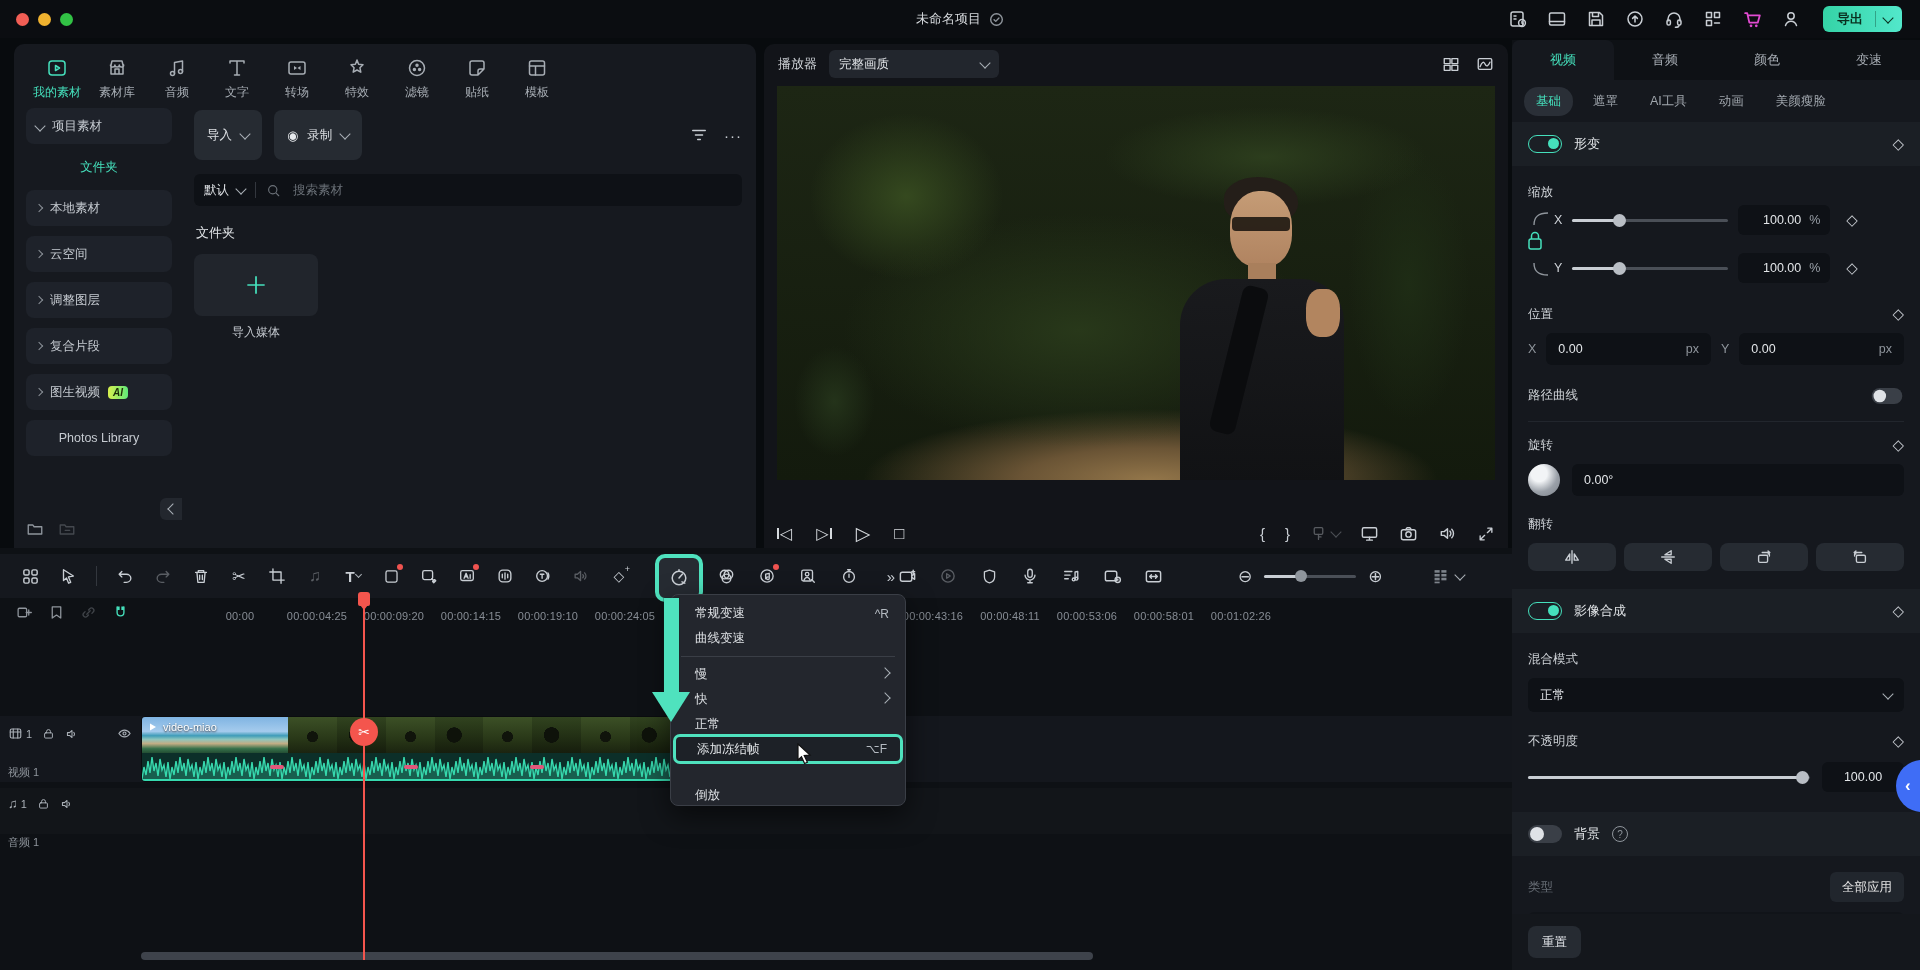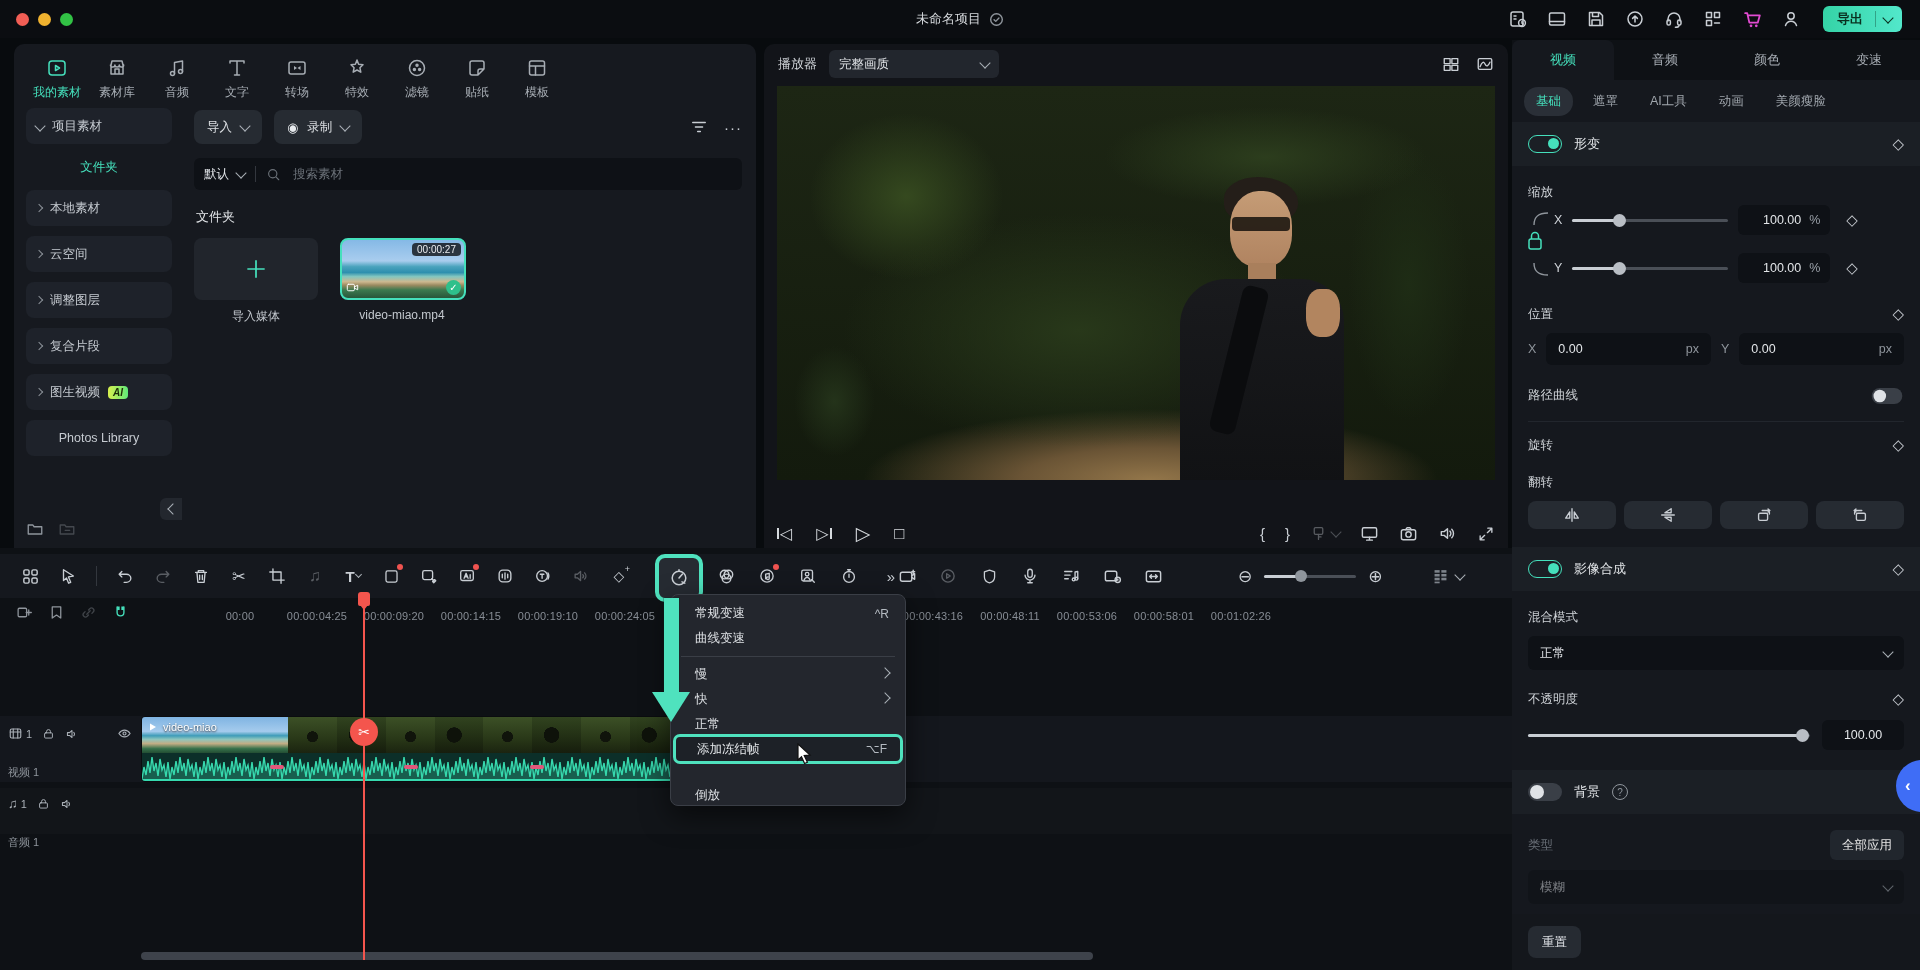"导入" .pill-btn { padding: 0 13px -> 8px 13px }
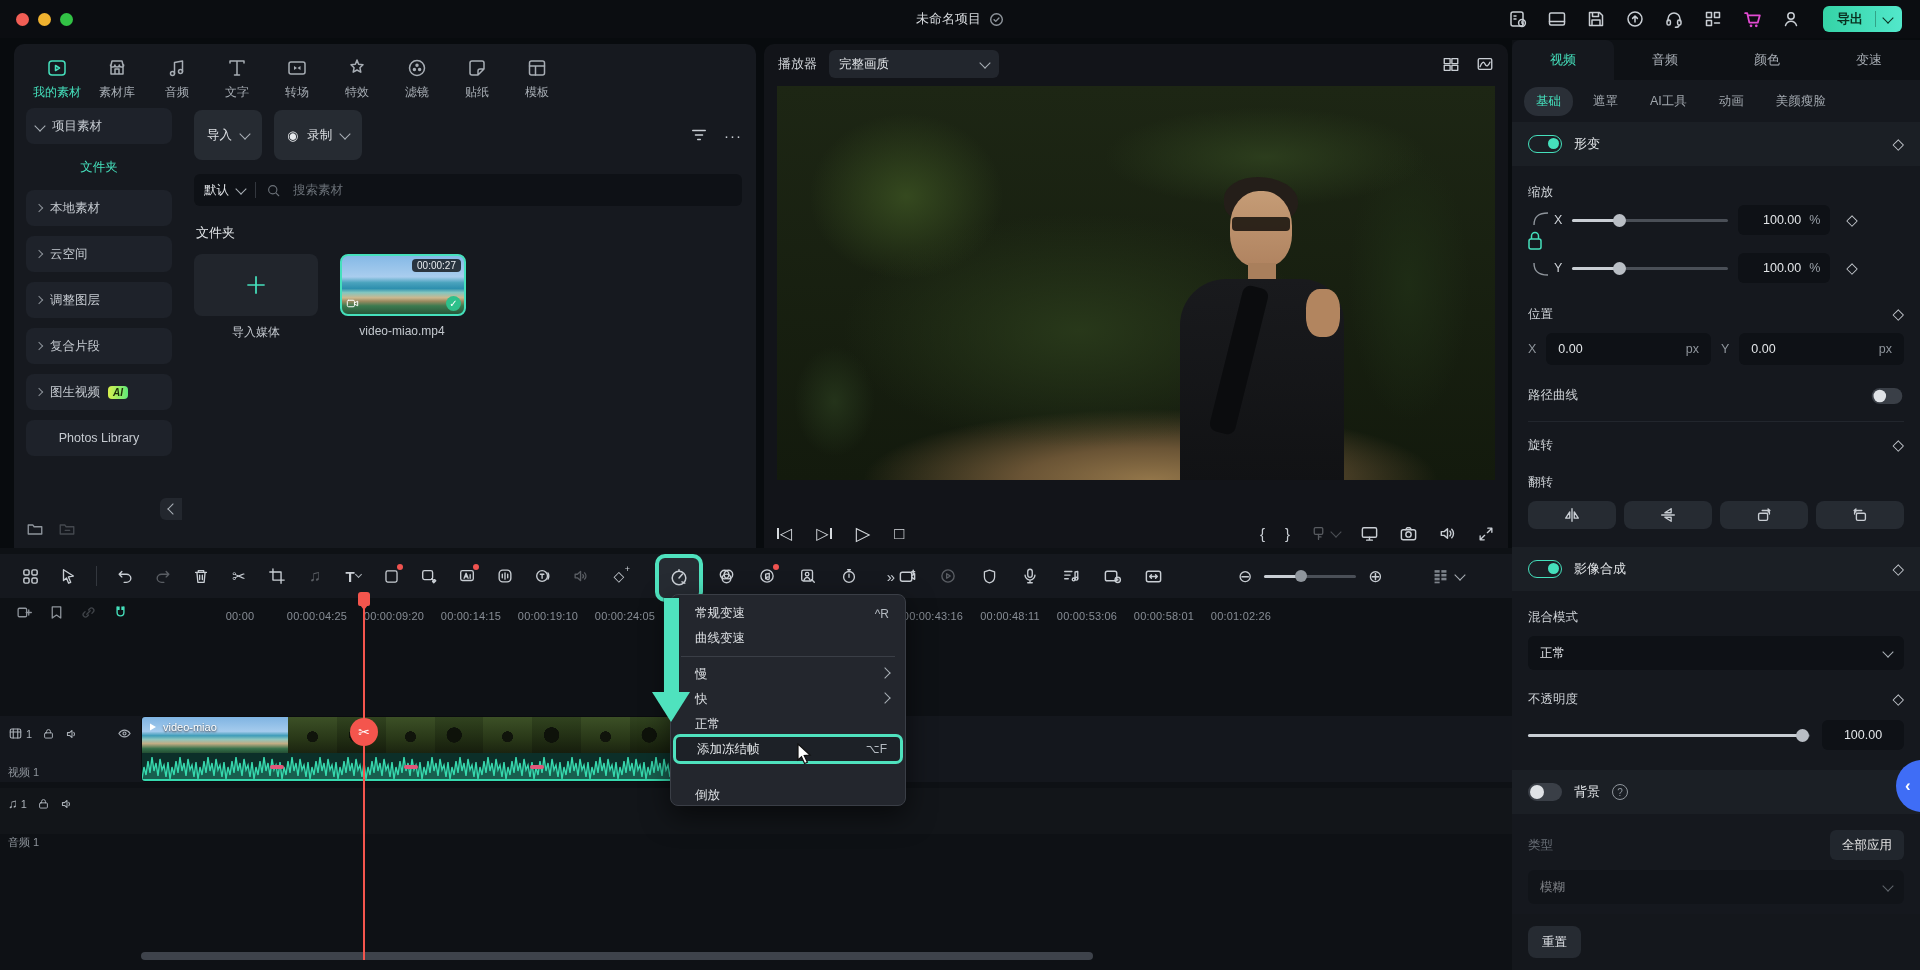"00:00:27" div { html: <div> <div> <span>00:00:27</span> <svg> <rect></rect> <path></path> </svg> <span>✓</span> </div> <div>video-miao.mp4</div> </div> -> none }
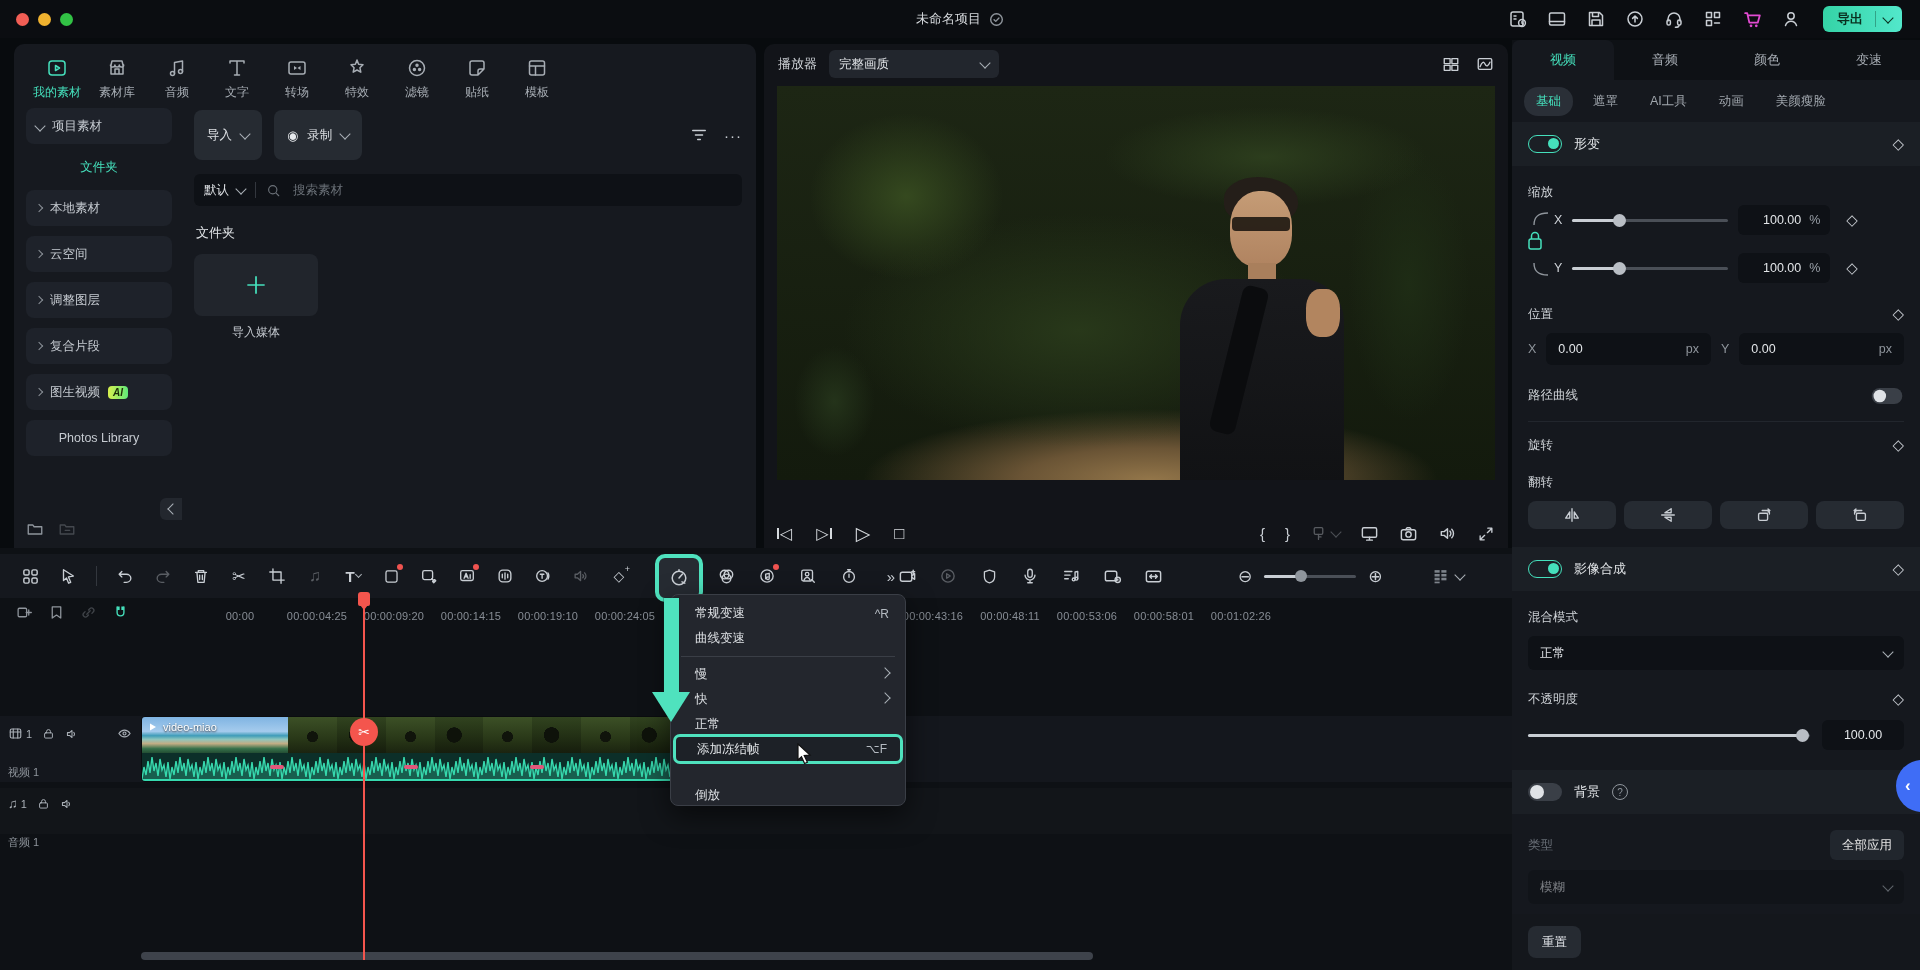"0.00°" div { html: none -> <div> <div></div> <div> <span>0.00°</span> </div> </div> }
